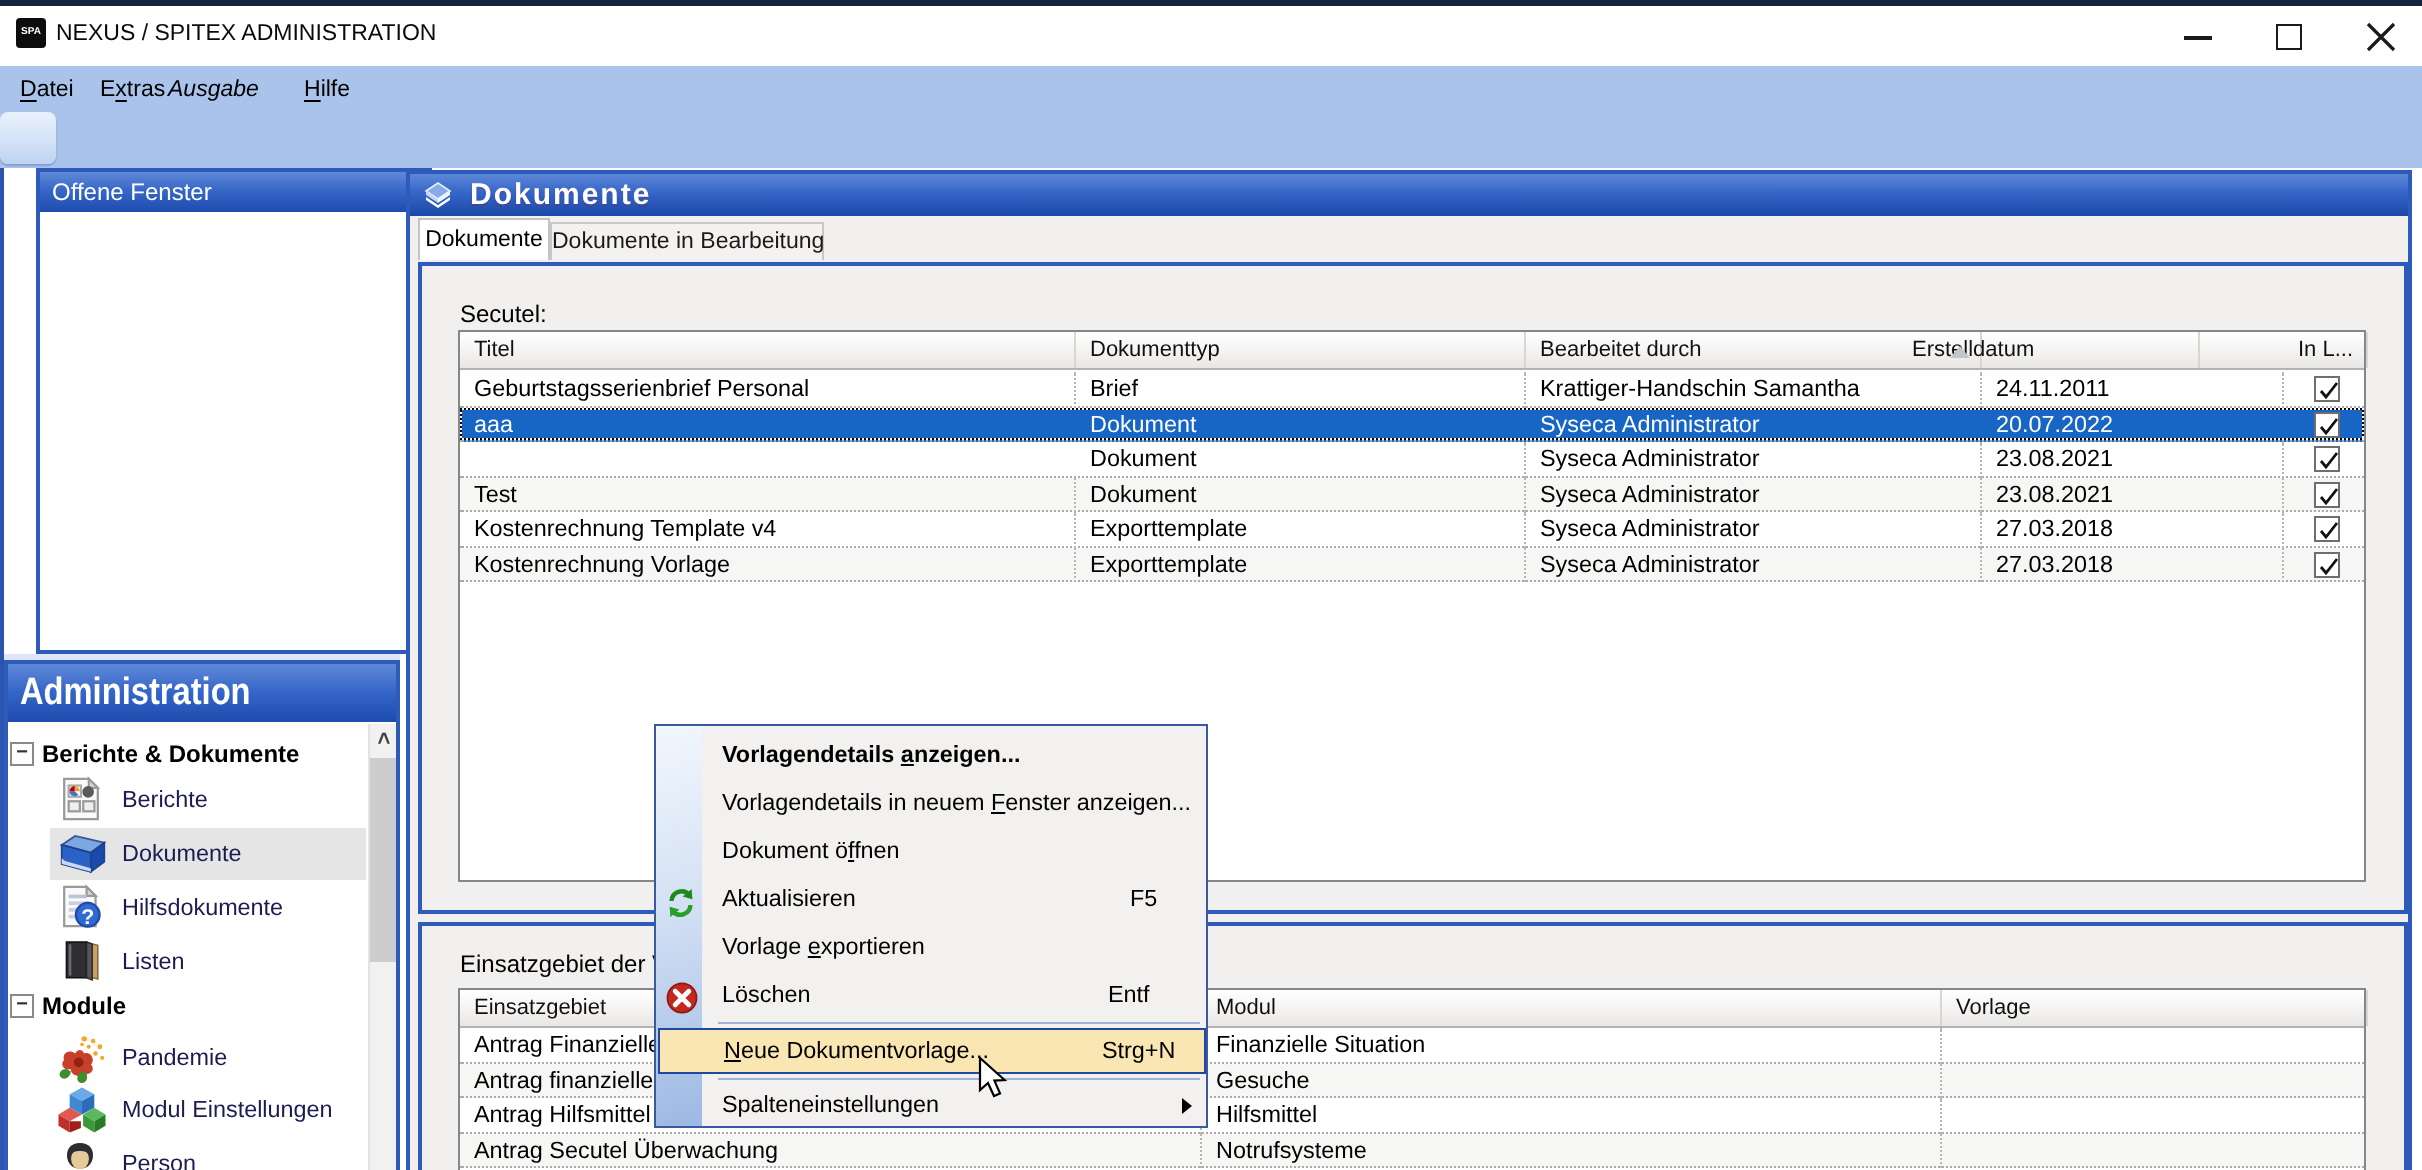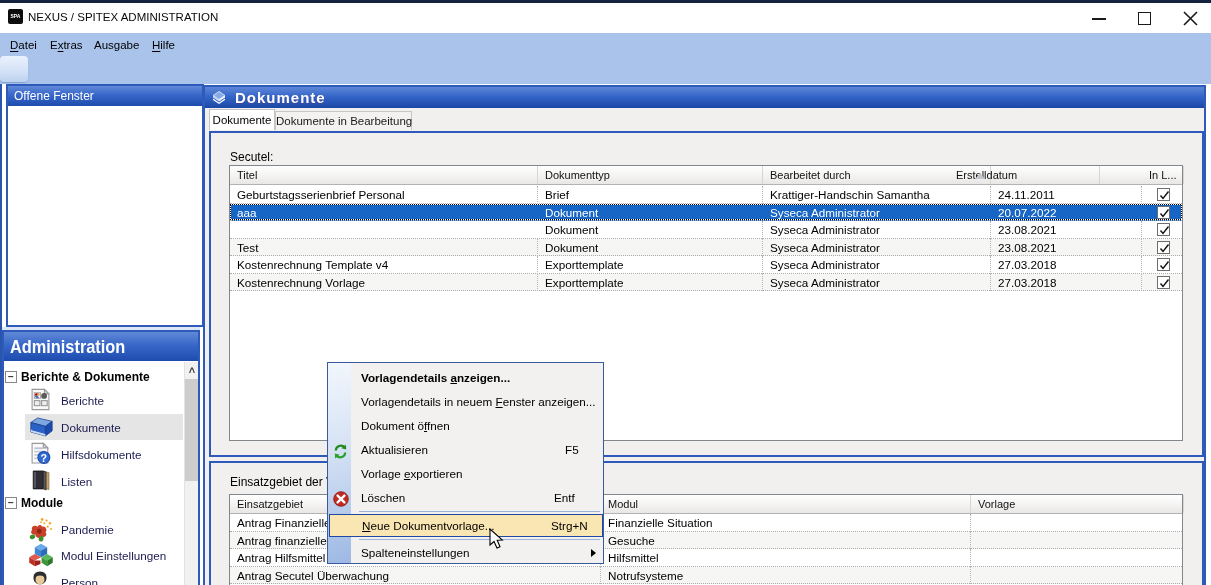"Ausgabe" div.mi { font-style: none -> italic; left: 94px -> 84px }
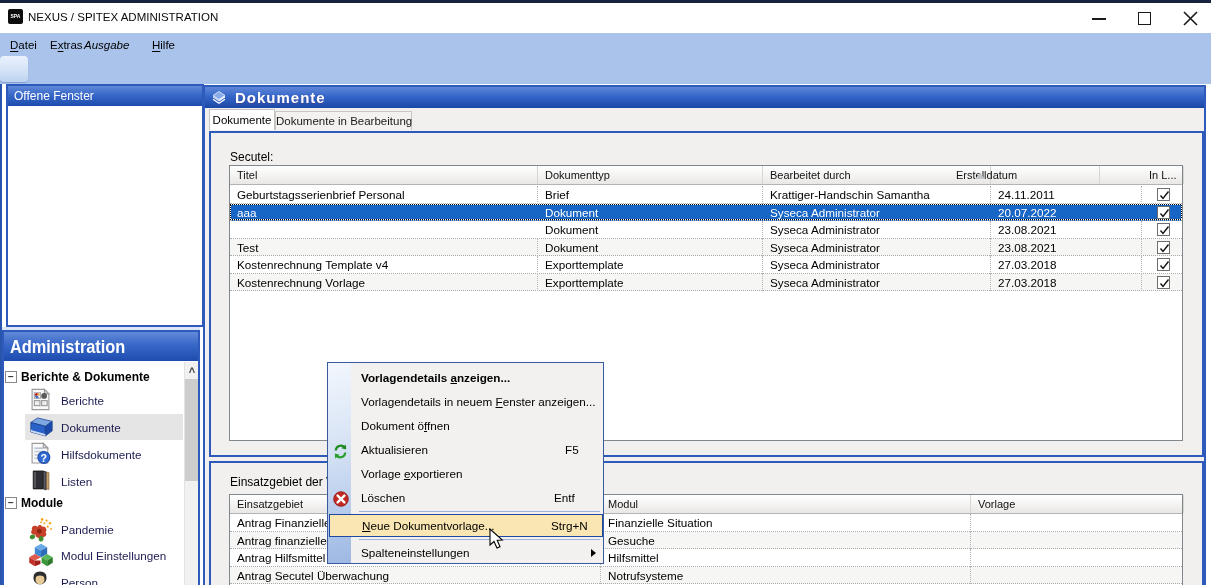"Offene Fenster" #panelA { left: 6px -> 18px }
